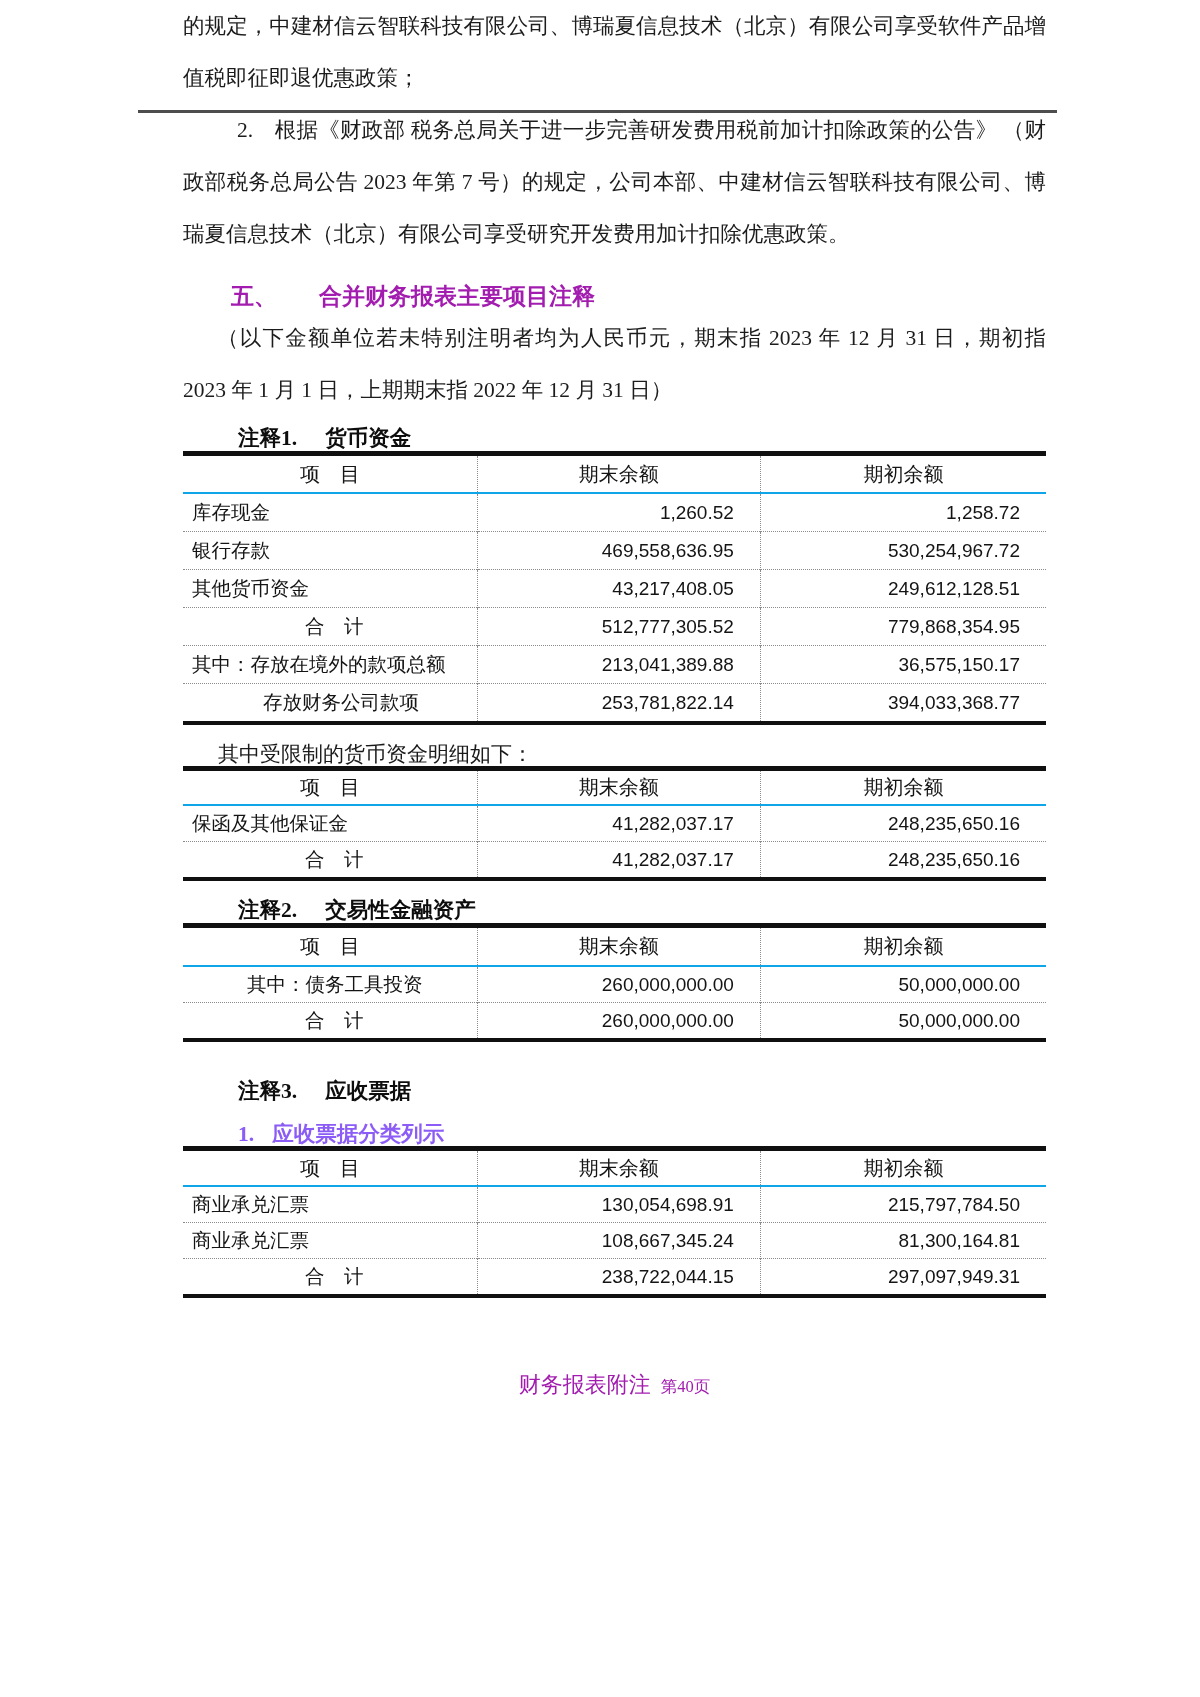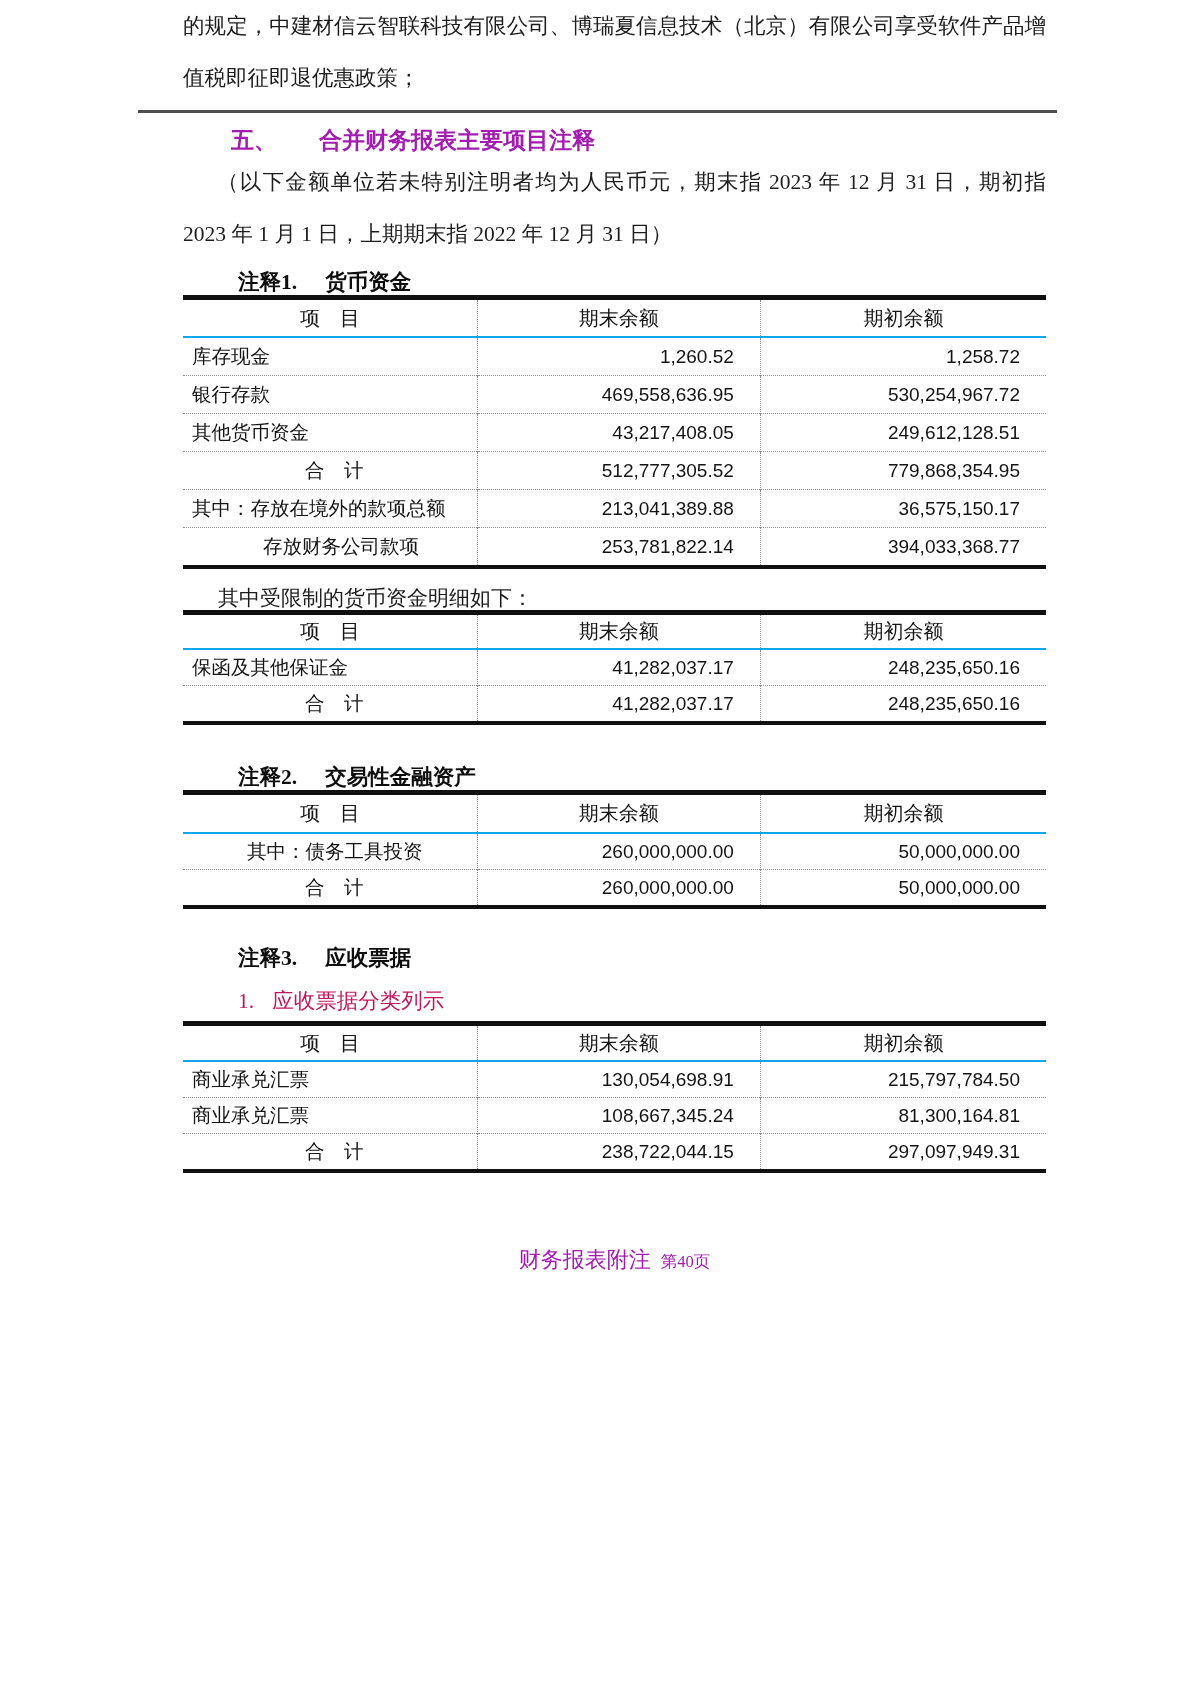"2. 根据《财政部 税务总局关于进一步完善研发费用税前加计扣除政策的公告》" p.body-text { html: none -> <p>2. 根据《财政部 税务总局关于进一步完善研发费用税前加计扣除政策的公告》 （财政部税务总局公告 2023 年第 7 号）的规定，公司本部、中建材信云智联科技有限公司、博瑞夏信息技术（北京）有限公司享受研究开发费用加计扣除优惠政策。</p> }
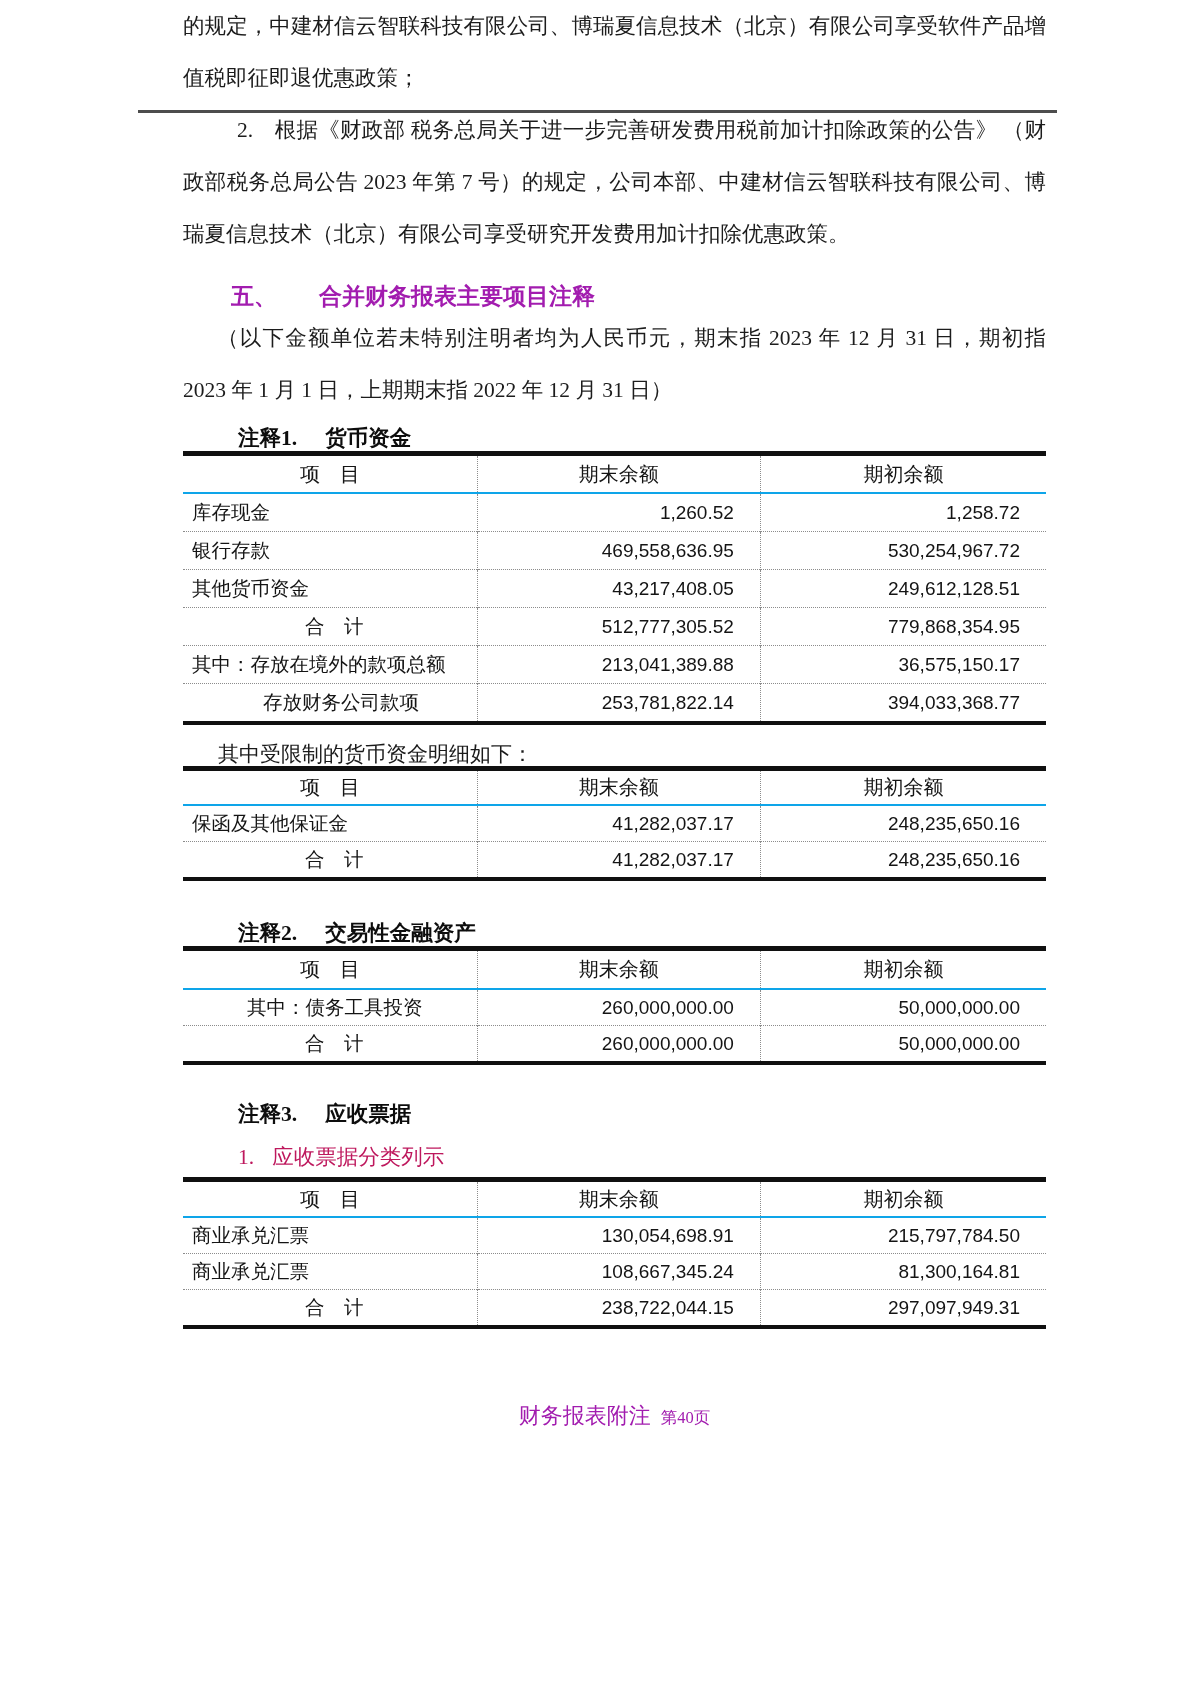"注释2. 交易性金融资产" .mt-note2 { margin-top: 40px -> 17px }
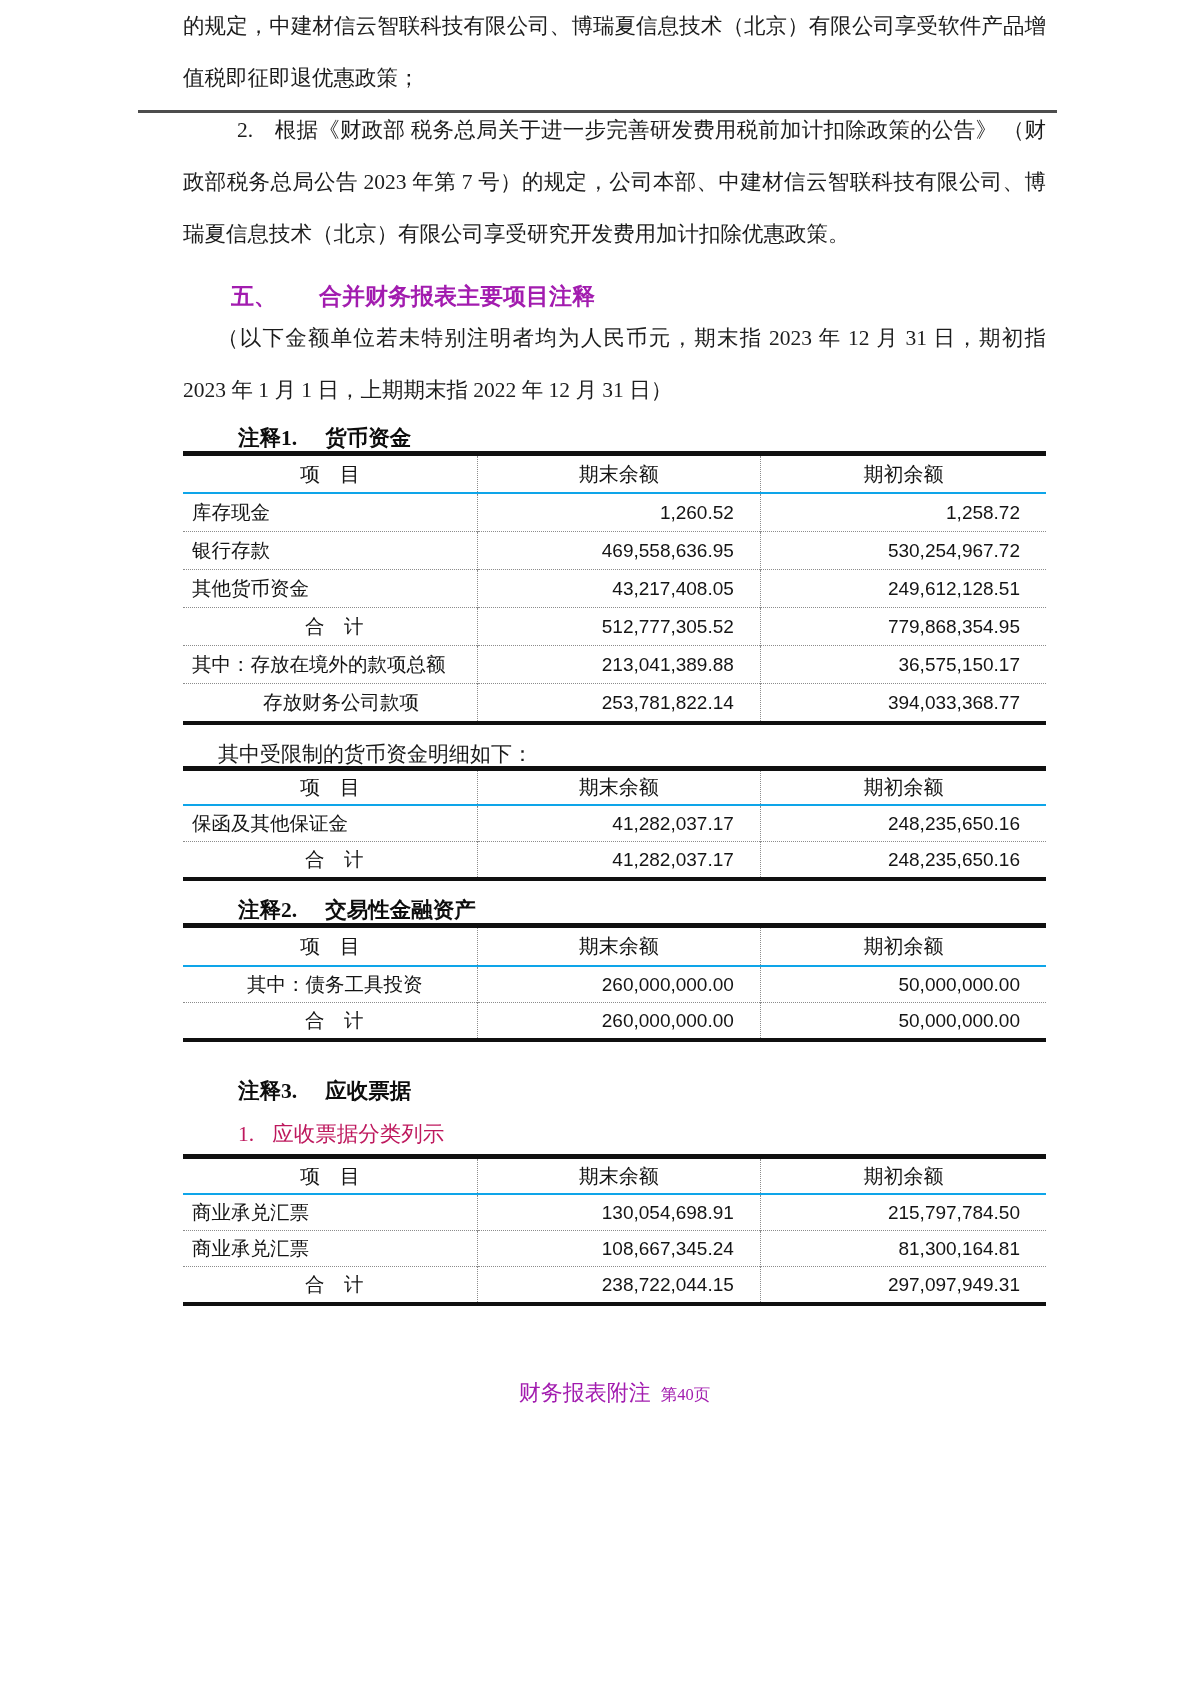"1. 应收票据分类列示" .sub-heading { color: #be185d -> #8b5cf6; font-weight: normal -> bold; margin: 18px 0 8px 55px -> 18px 0 0 55px }
